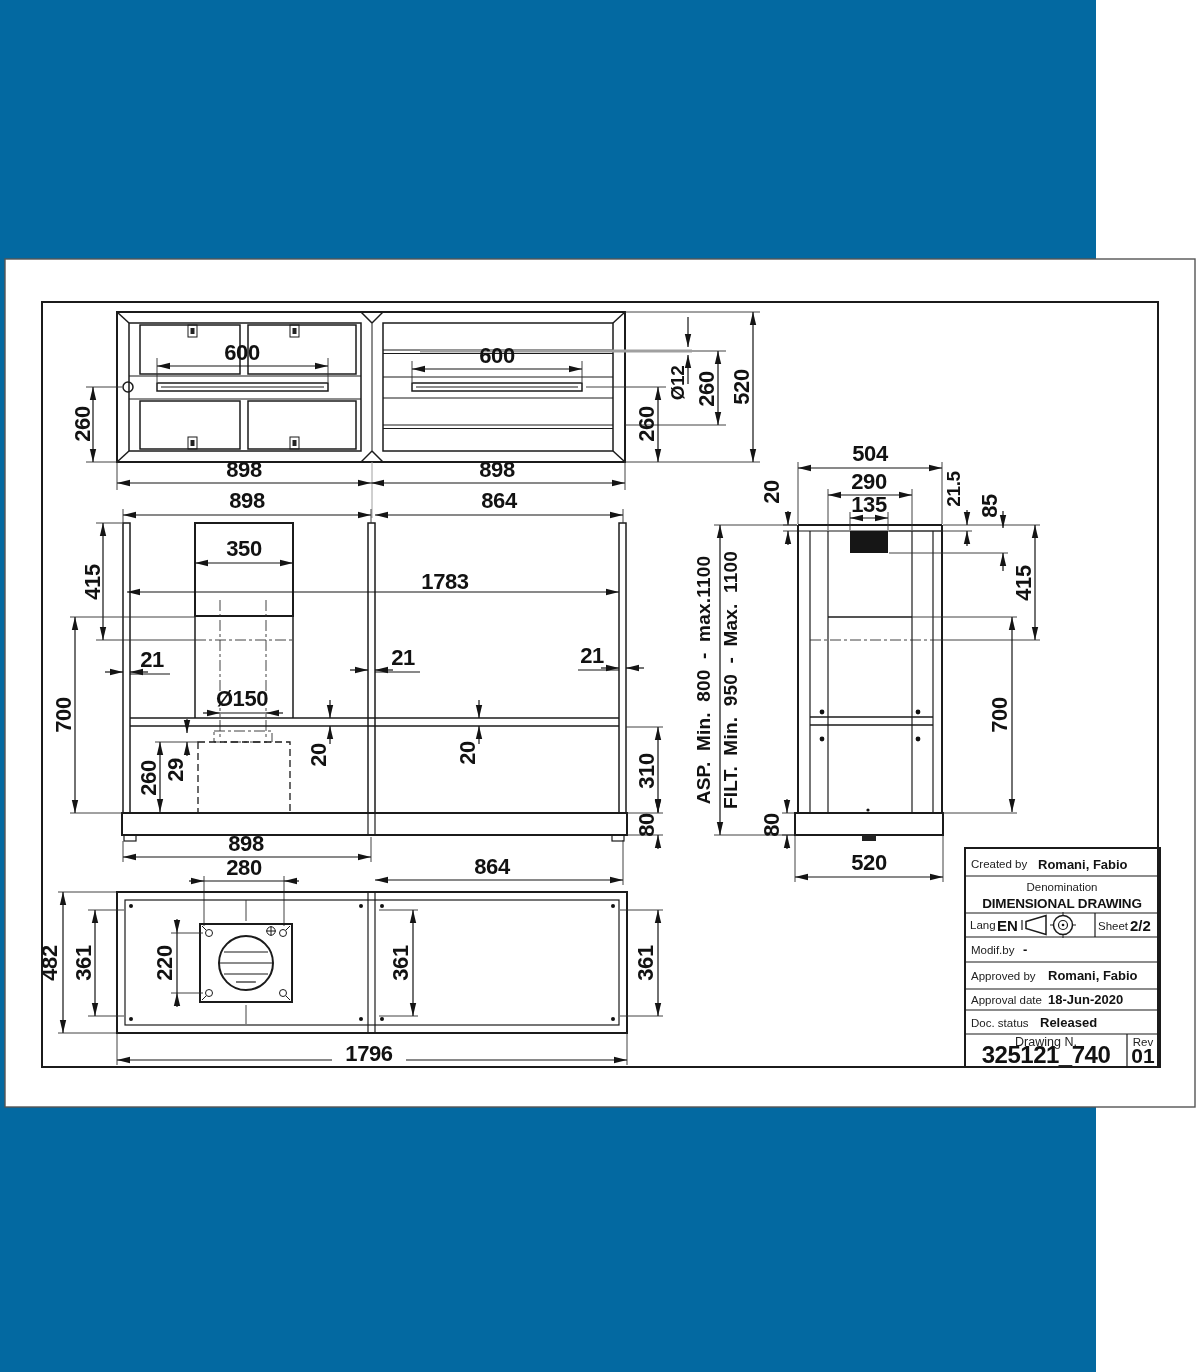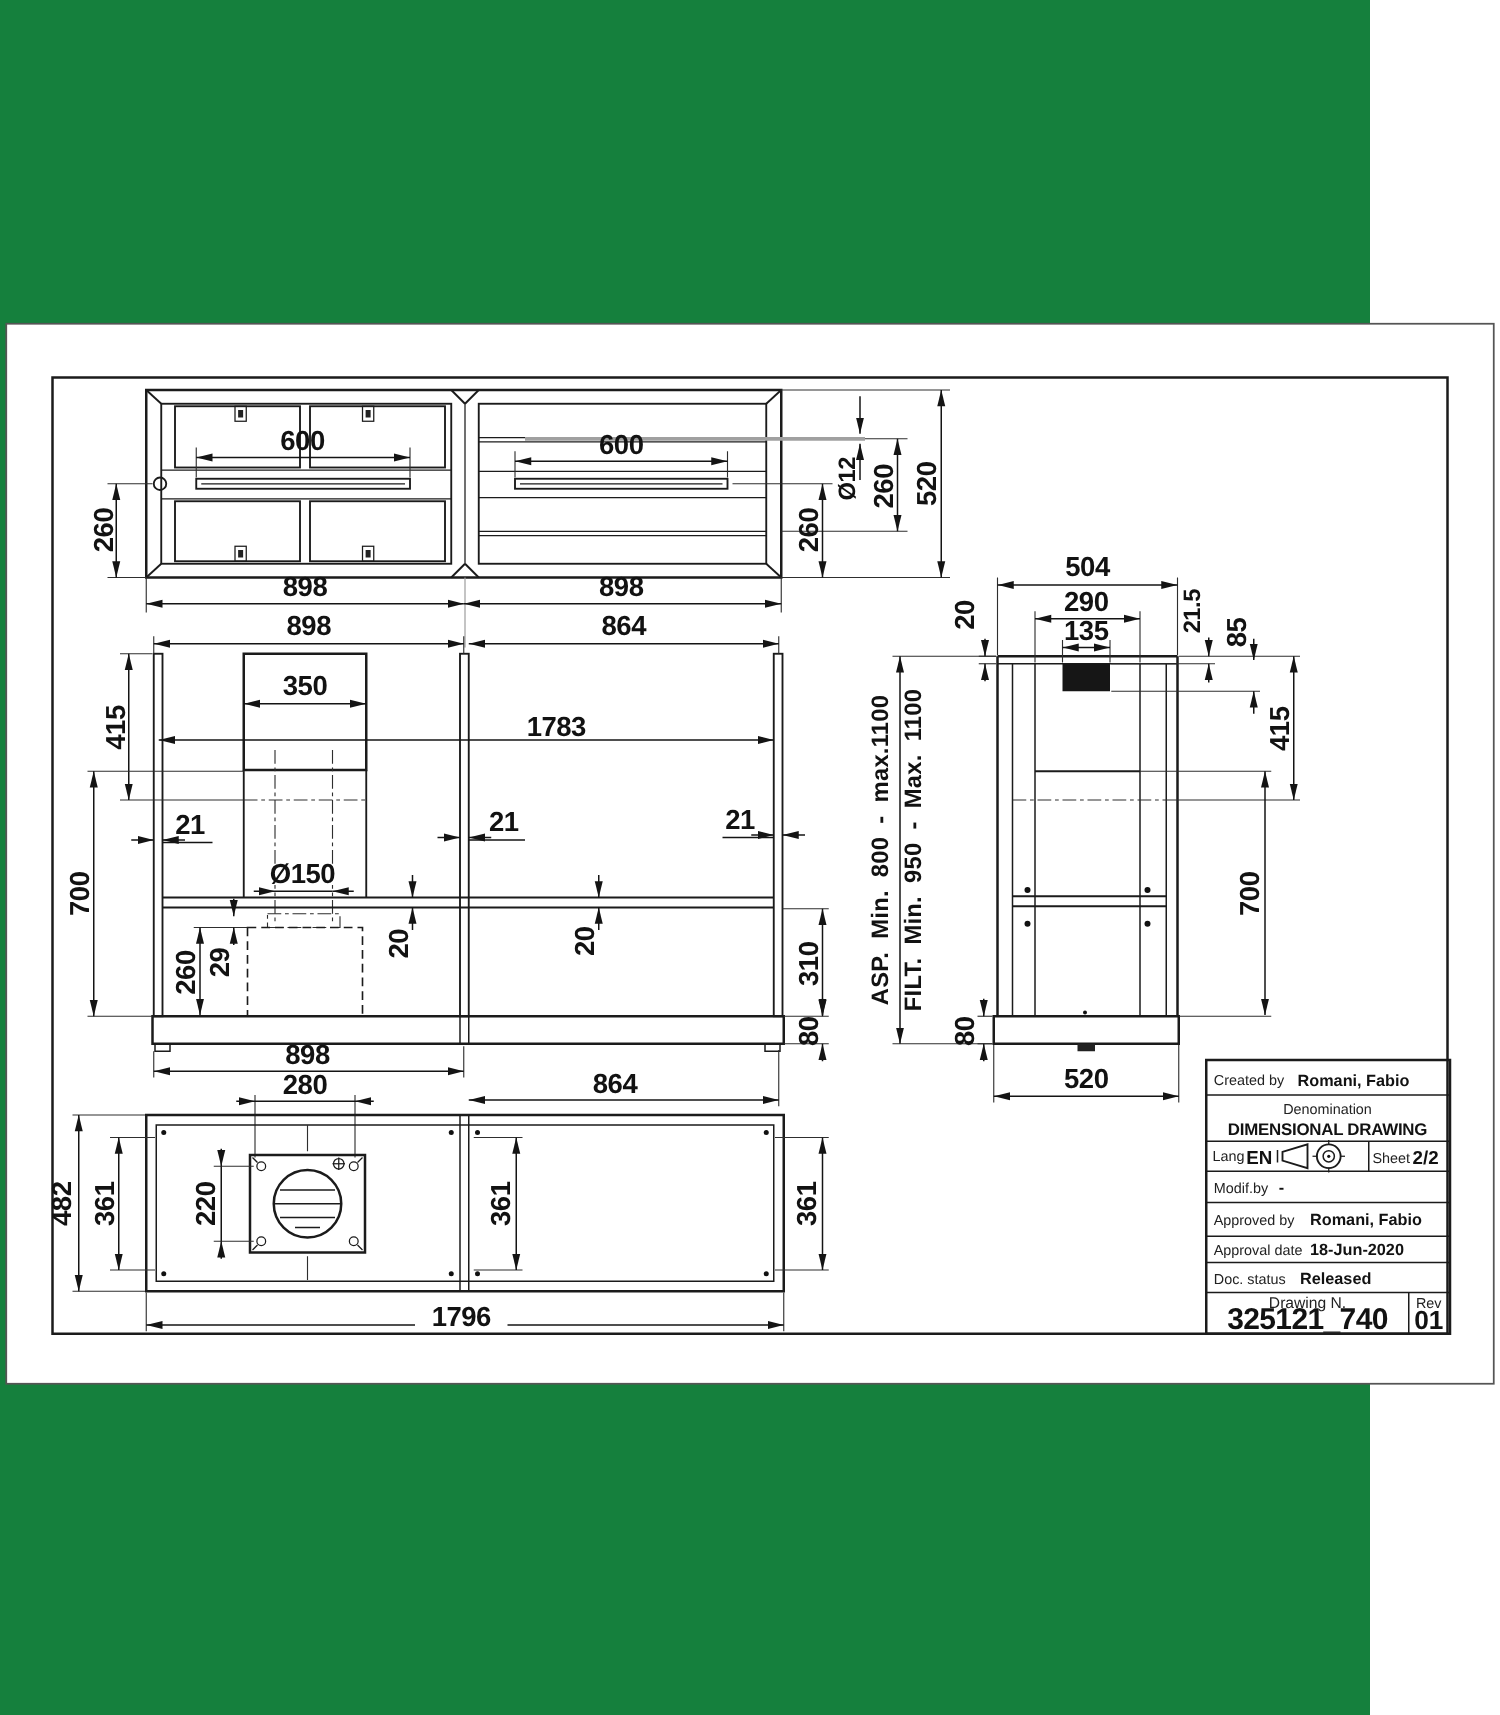"600" #stage { background: #15803d -> #0369a1 }
